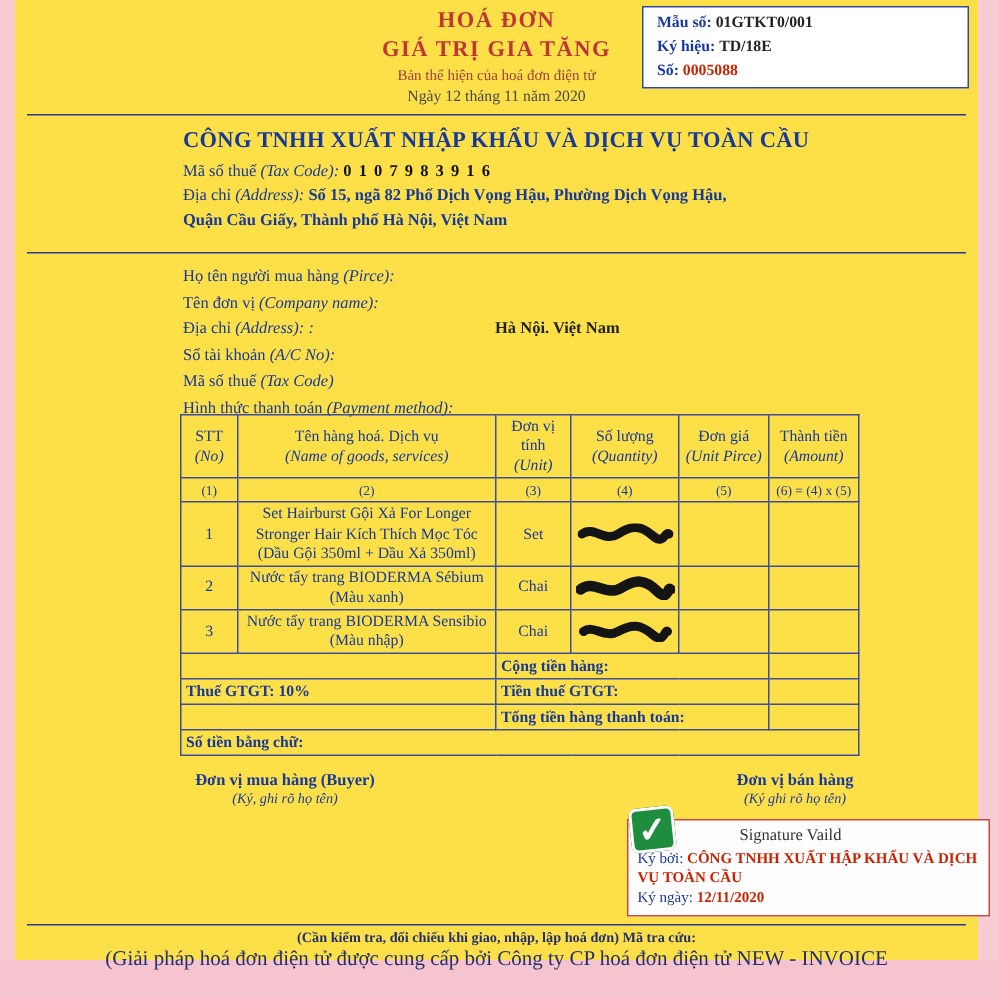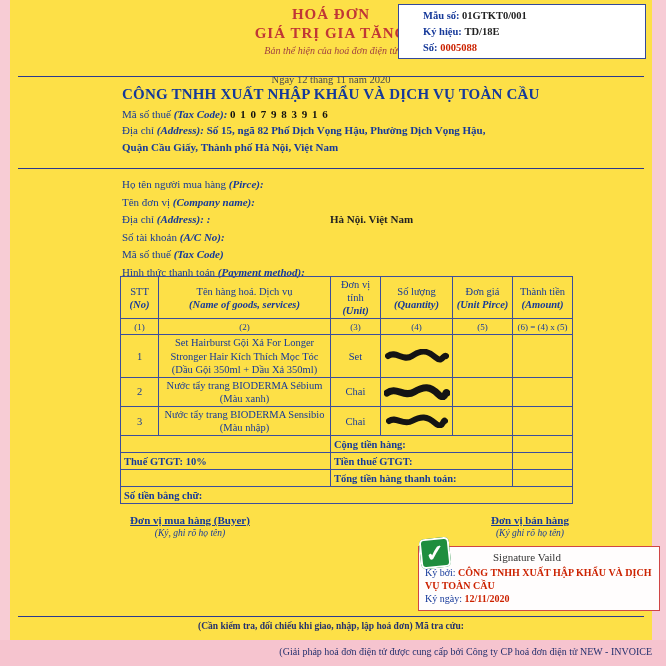"Mẫu số: 01GTKT0/001" .meta { padding: 3px 24px -> 3px 9px }
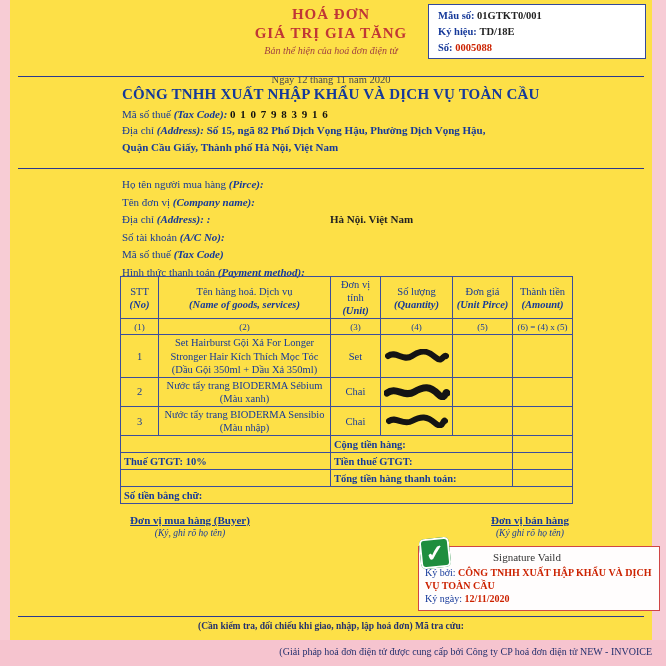"Bản thể hiện của hoá" .subtitle { font-style: italic -> none }
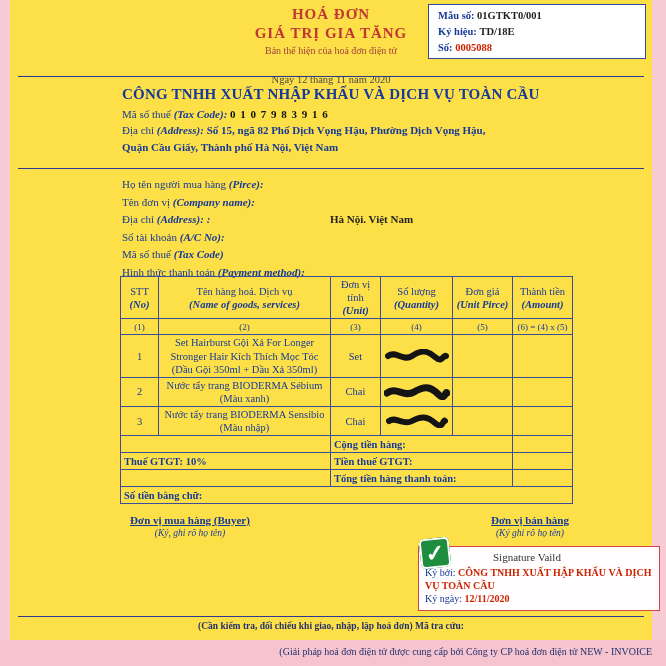"Ngày 12 tháng 11 năm" .dateline { margin-top: 18px -> 3px }
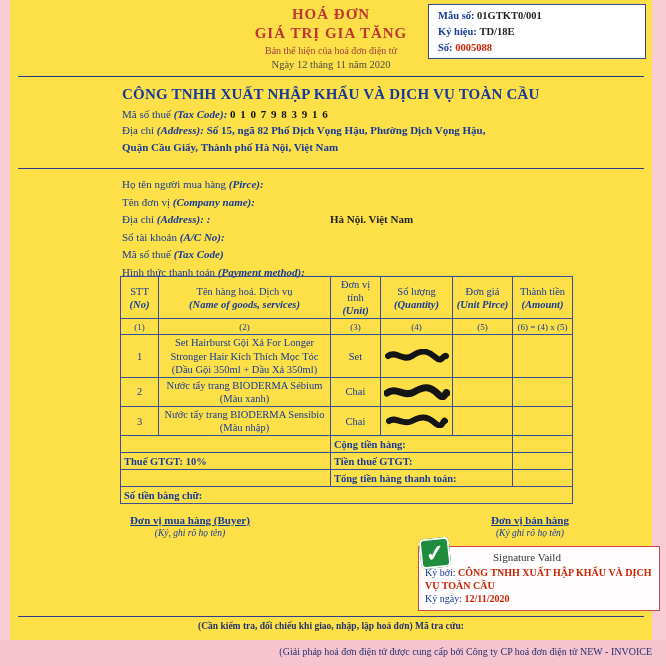"(Tax Code):" .en { font-weight: bold -> none }
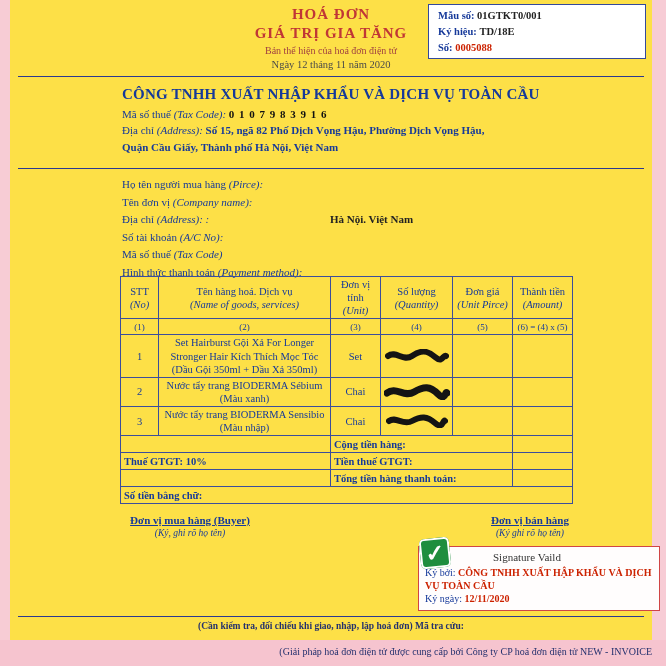"Đơn vị mua hàng (Buyer)" .sig .t { text-decoration: underline -> none }
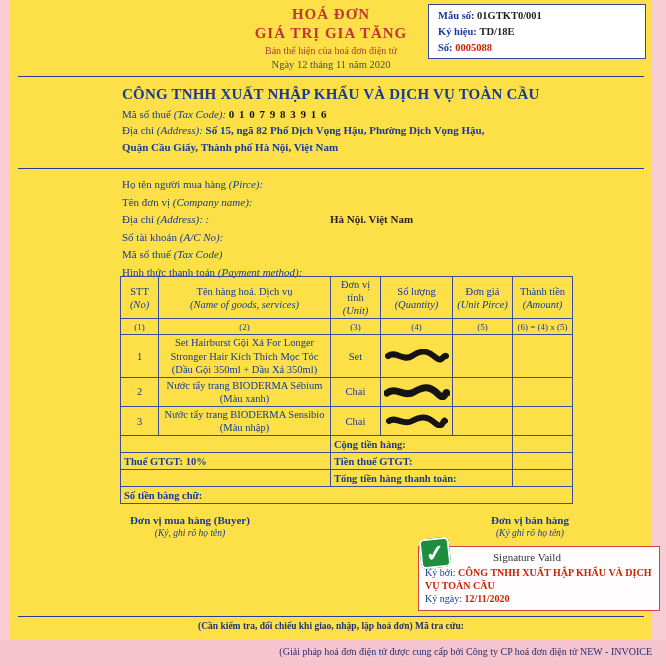"(Giải pháp hoá đơn điện" .footer2 { font-size: 10px -> 14px; text-align: right -> center; top: 646px -> 632px }
